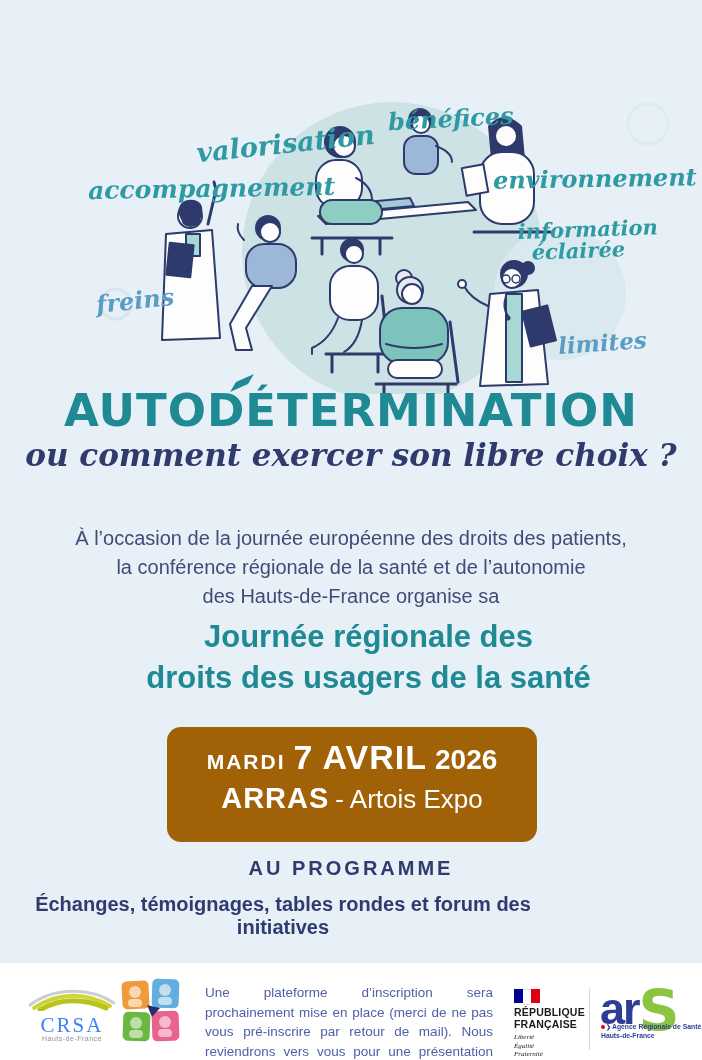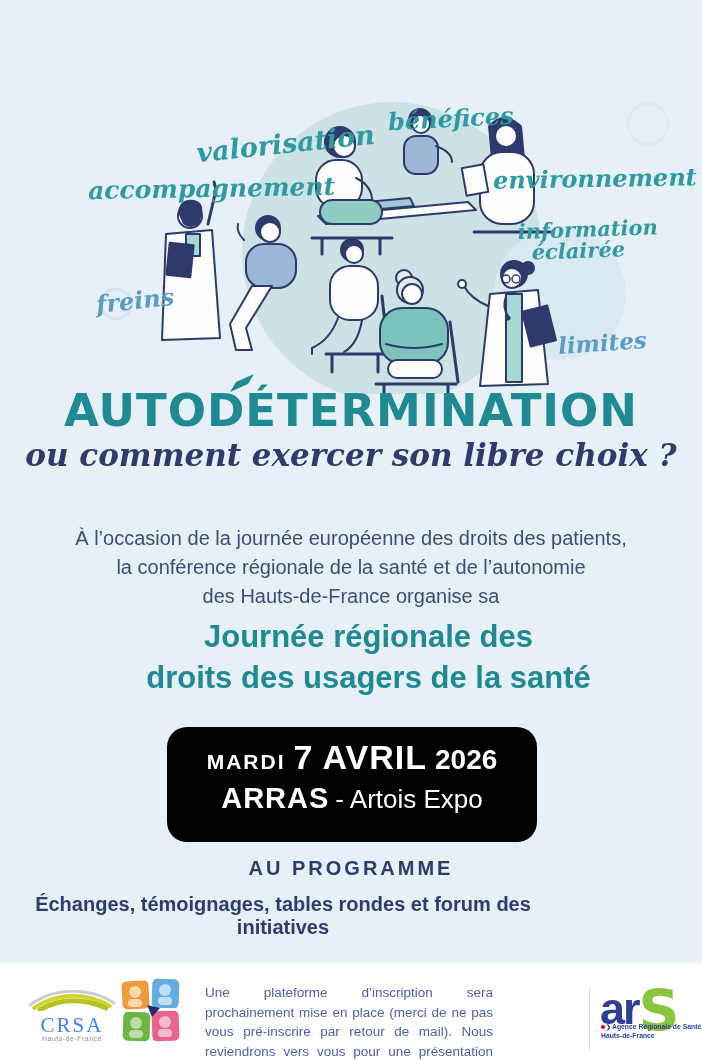"MARDI 7 AVRIL 2026" .date-box { background: #000000 -> #a16207; border-radius: 20px -> 14px }
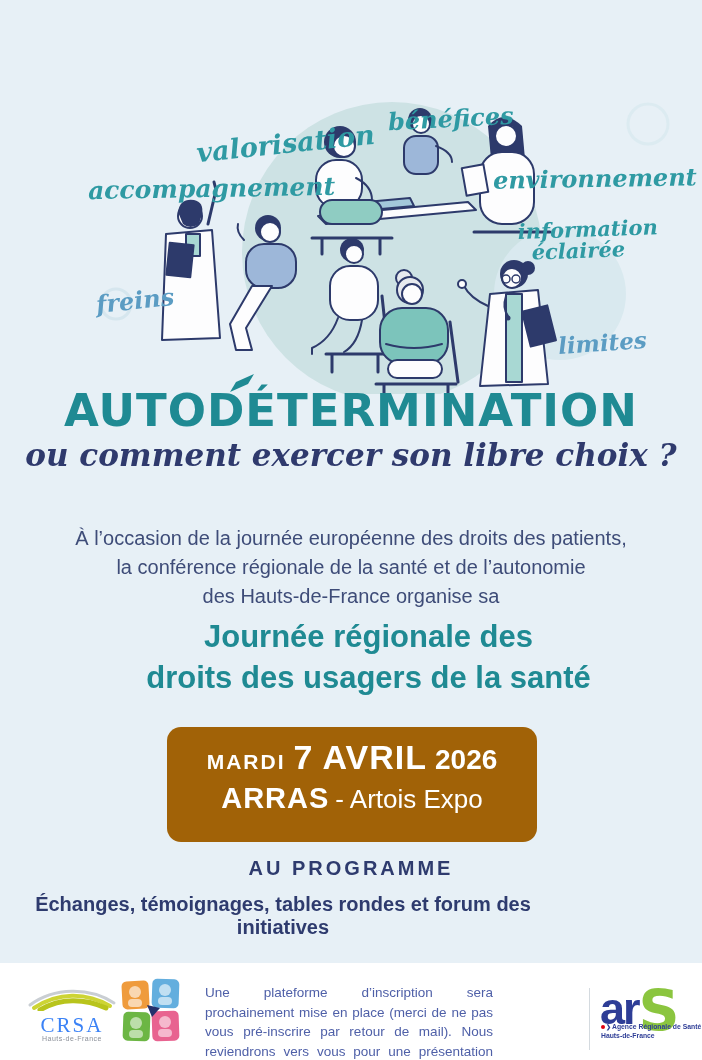"RÉPUBLIQUE" div.rf { html: none -> <div> <div> <span></span> <span></span> <span></span> </div> <div>RÉPUBLIQUE FRANÇAISE</div> <div>Liberté Égalité Fraternité</div> </div> }
